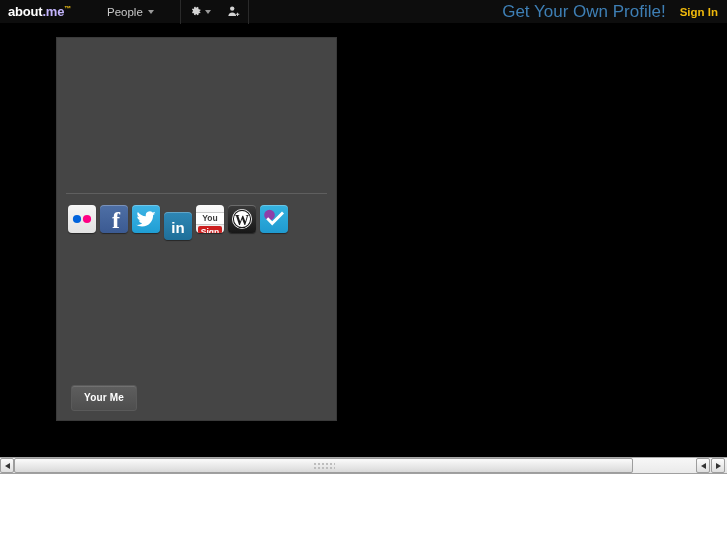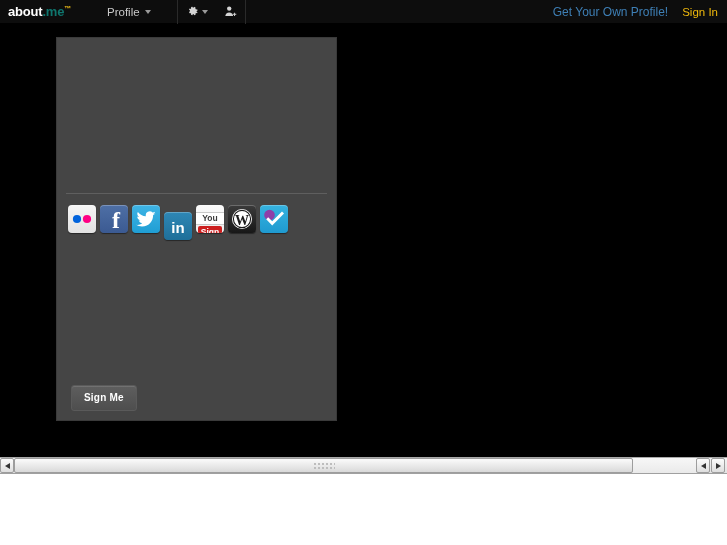".me" #logo .accent { color: #0f766e -> #c4b5fd }
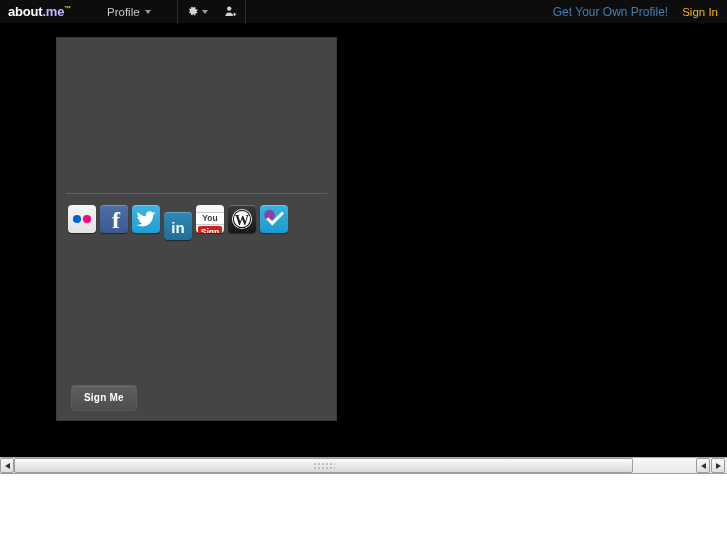"Profile" span { text: Profile -> People }
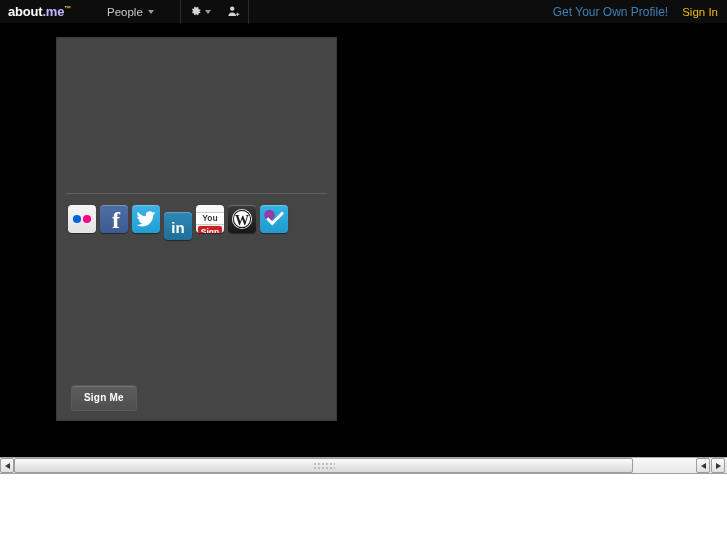"Get Your Own Profile!" #get-profile { font-size: 12px -> 17px }
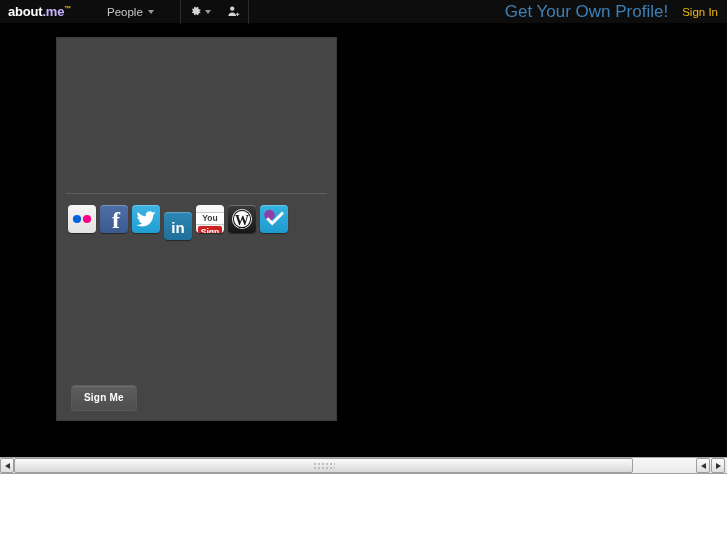"Sign In" #sign-in { font-weight: normal -> bold }
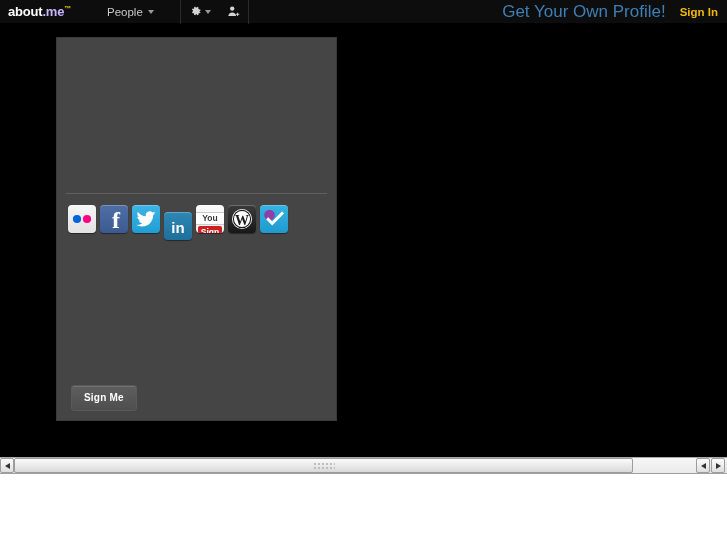"Sign Me" span { text: Sign -> Your }
